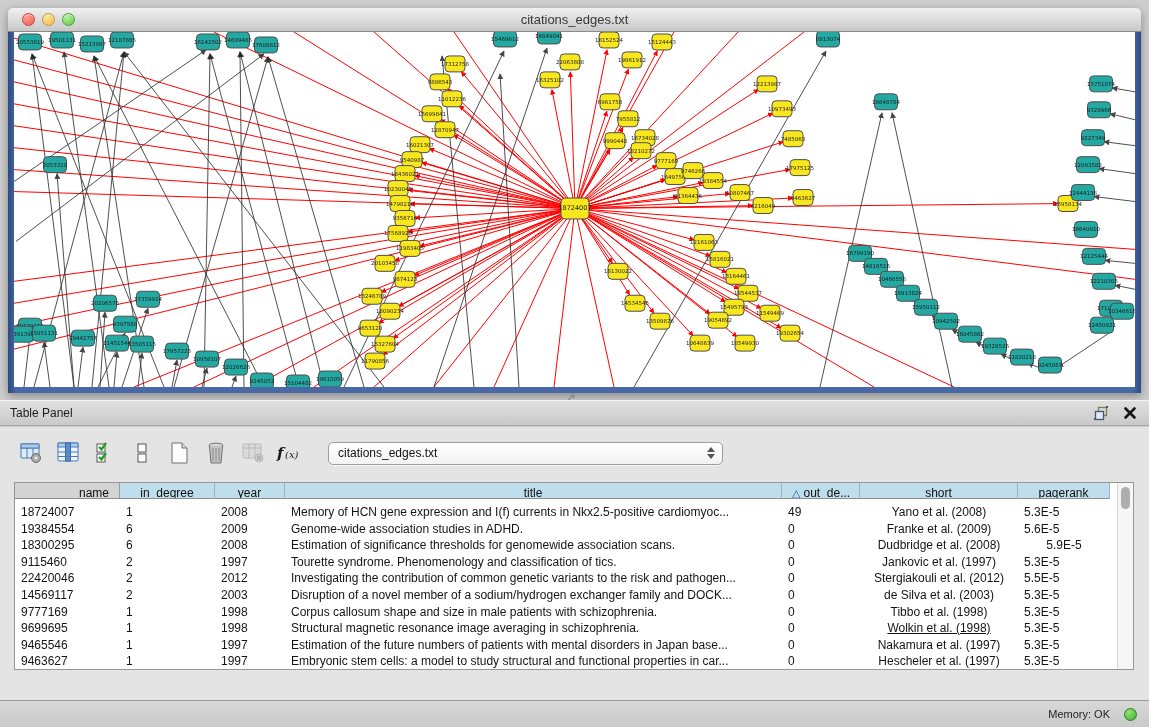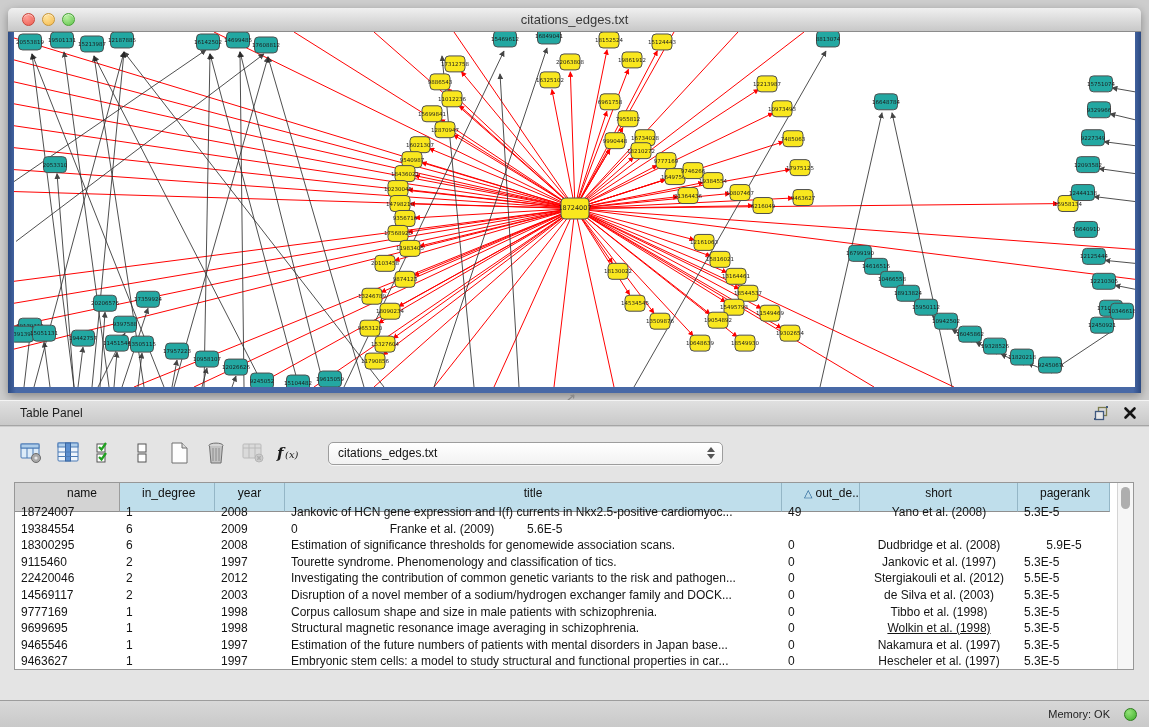"Table Panel" #panel-title { left: 20px -> 10px }
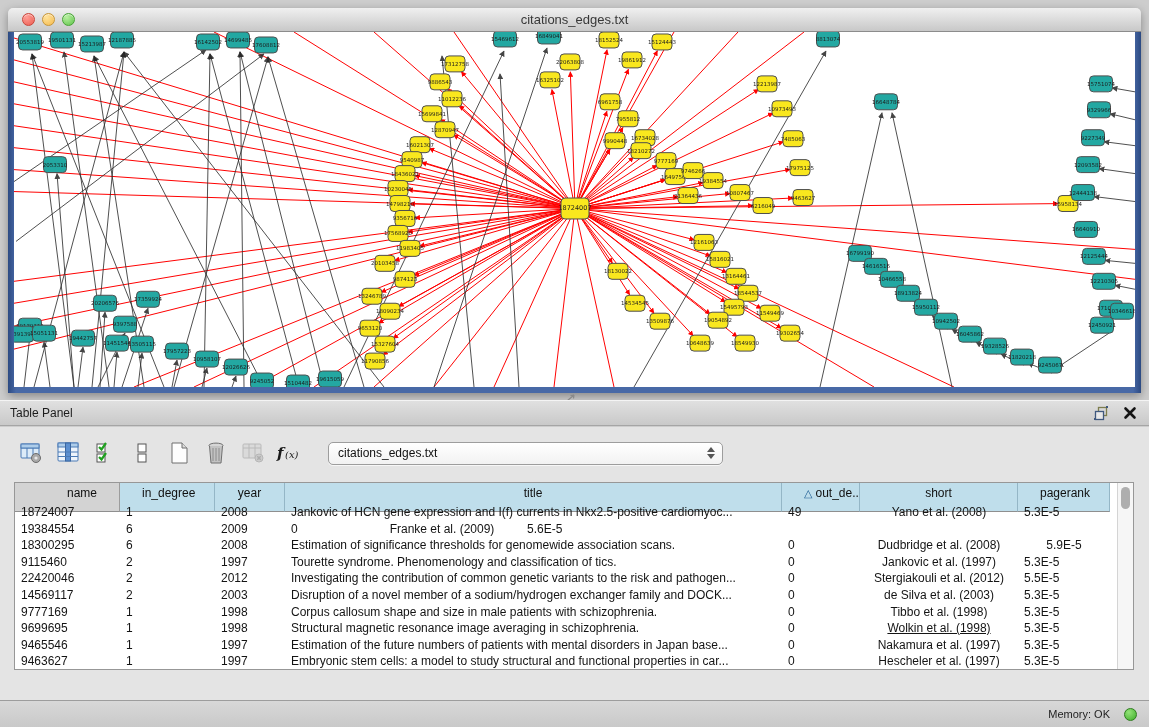"name" .th { height: 29px -> 16px; padding: 0 22px -> 0 10px }
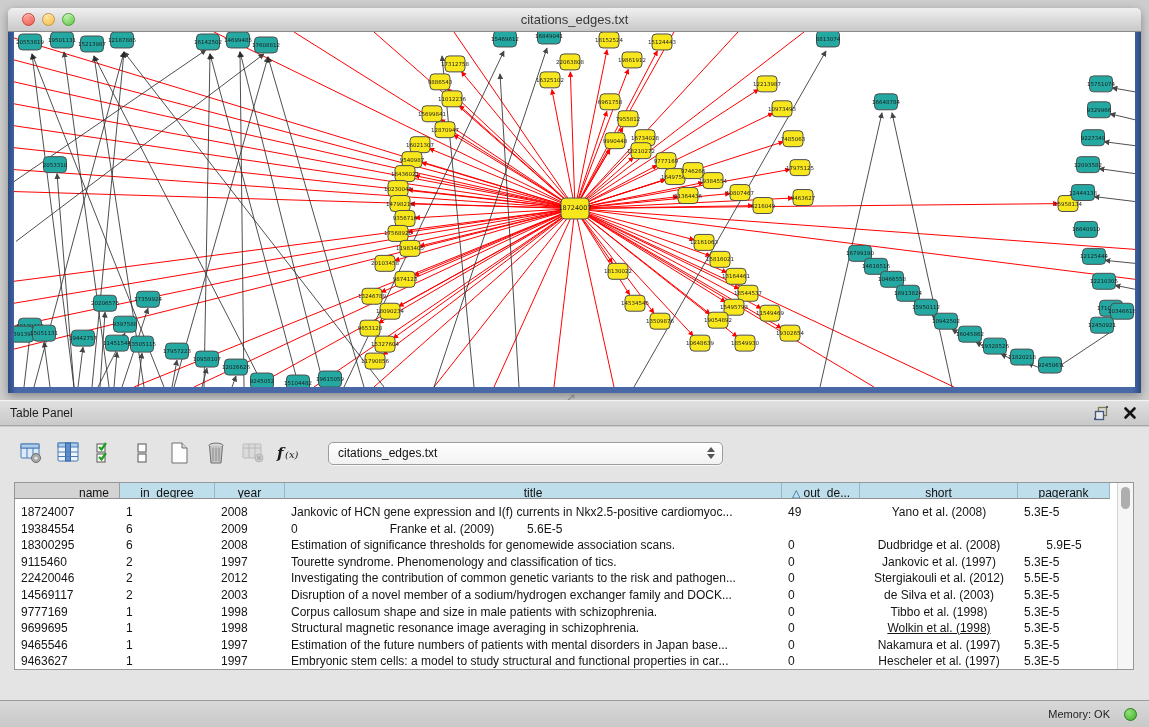"Jankovic of HCN gene expression" div.td { text: Jankovic -> Memory }
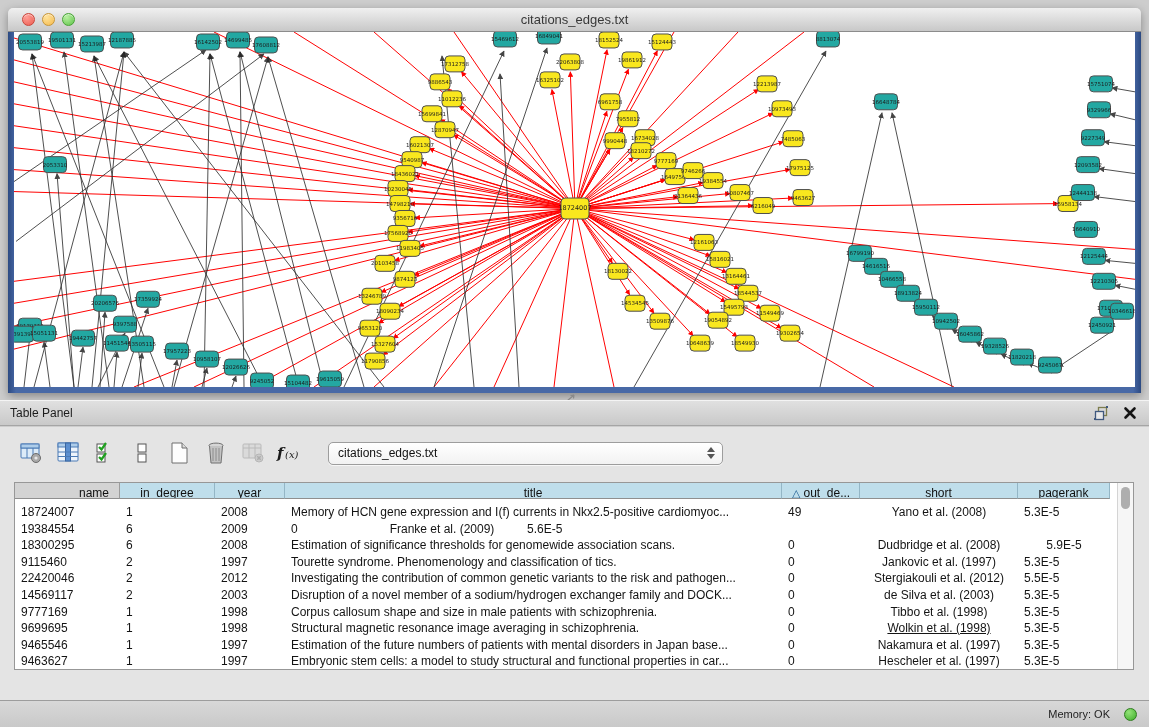"Genome-wide association studies in ADHD." div.td { html: none -> <div>Genome-wide association studies in ADHD.</div> }
